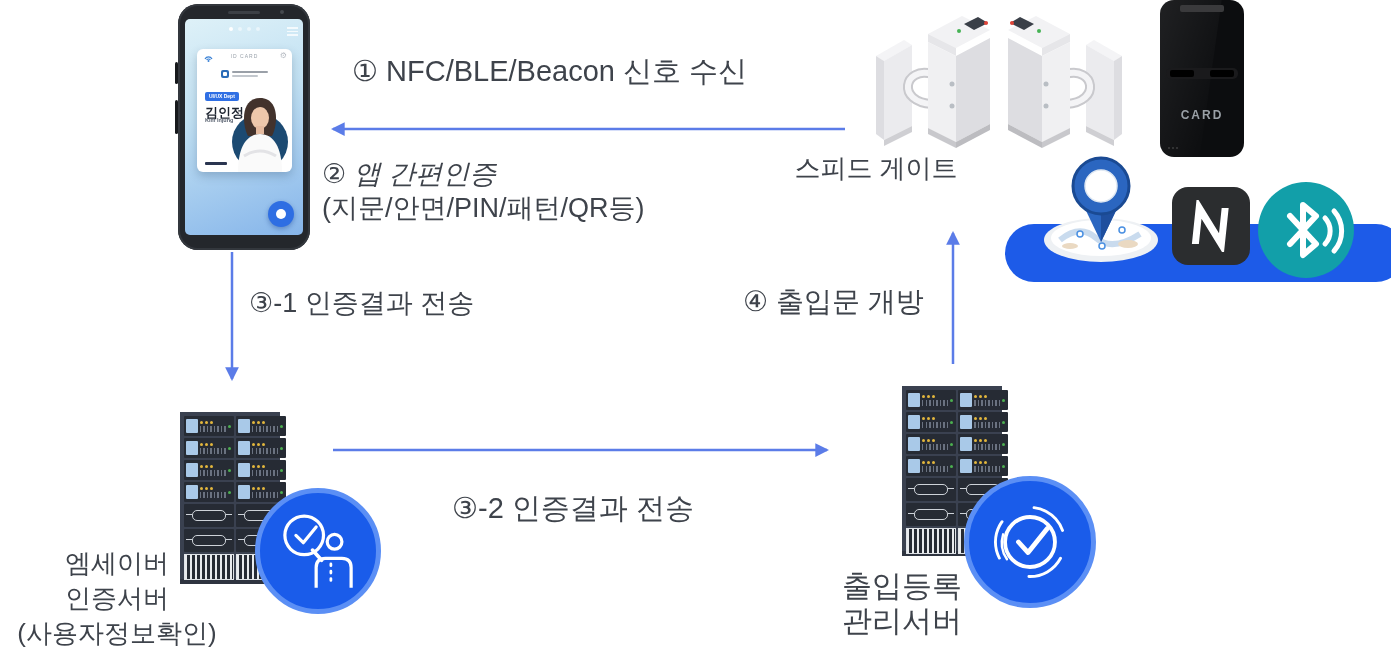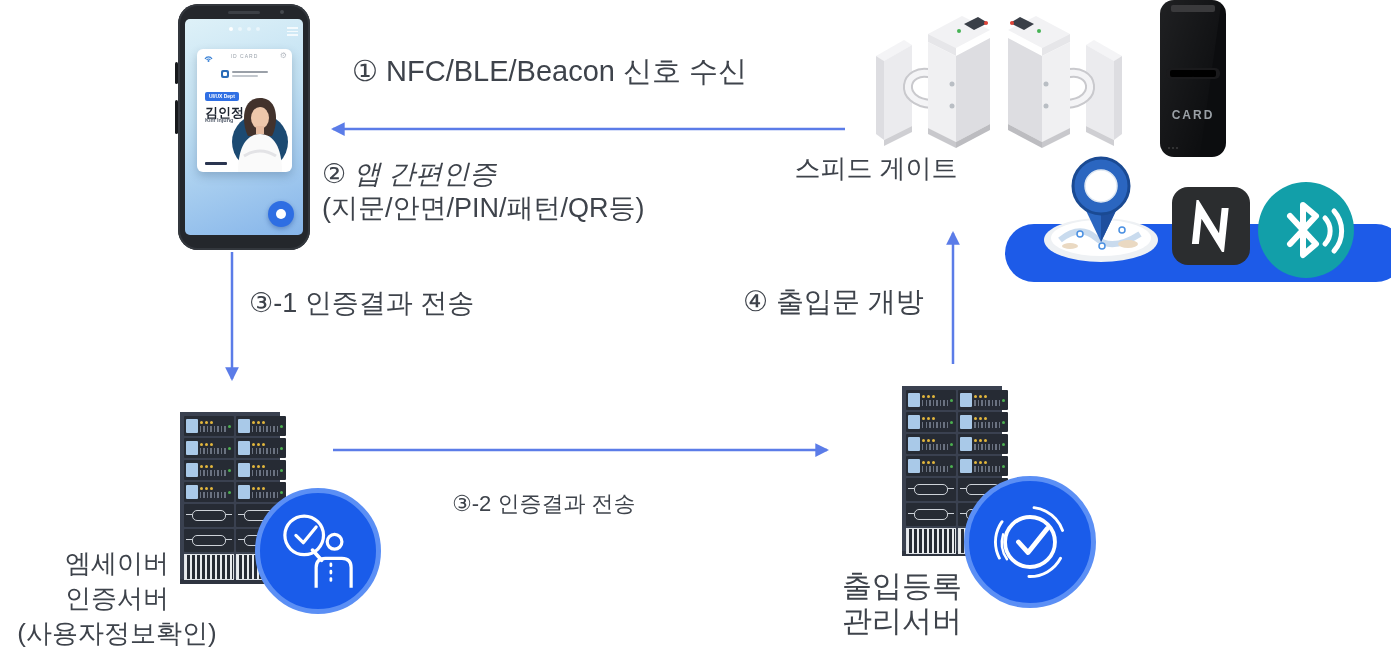"CARD" .reader { width: 66px -> 84px }
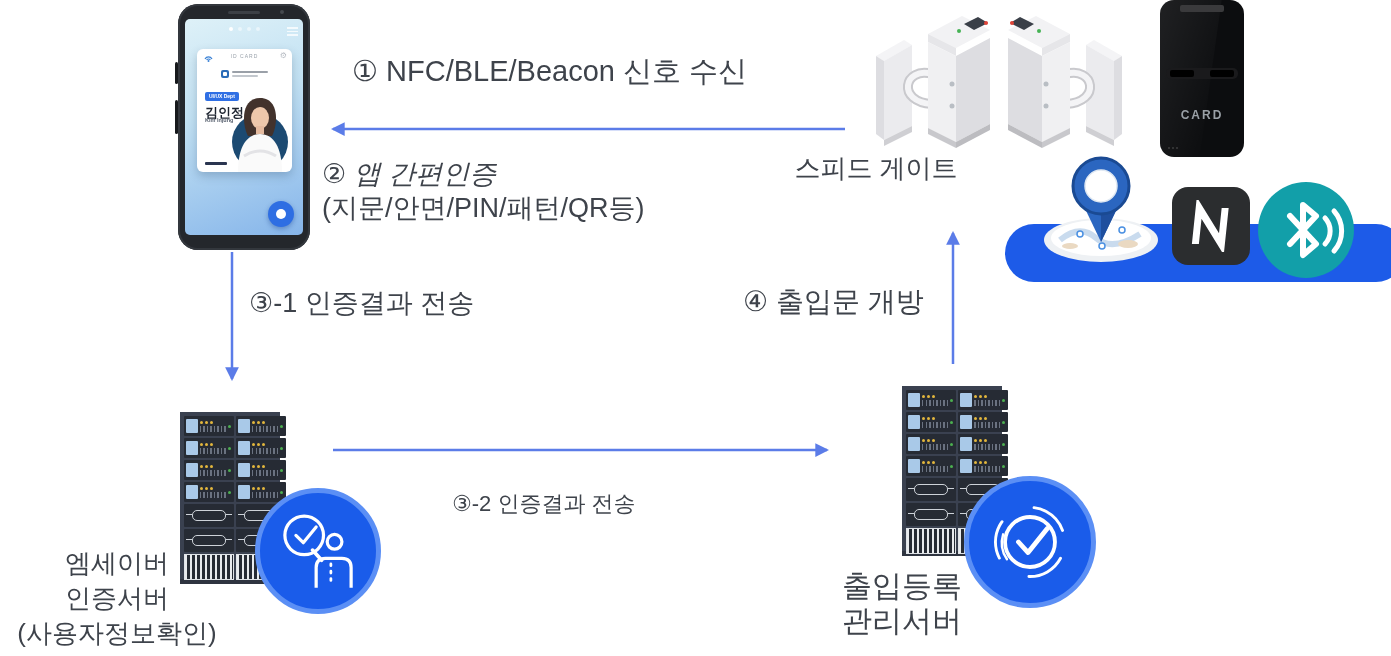"③-2 인증결과 전송" .t-step32 { font-size: 22px -> 29px }
